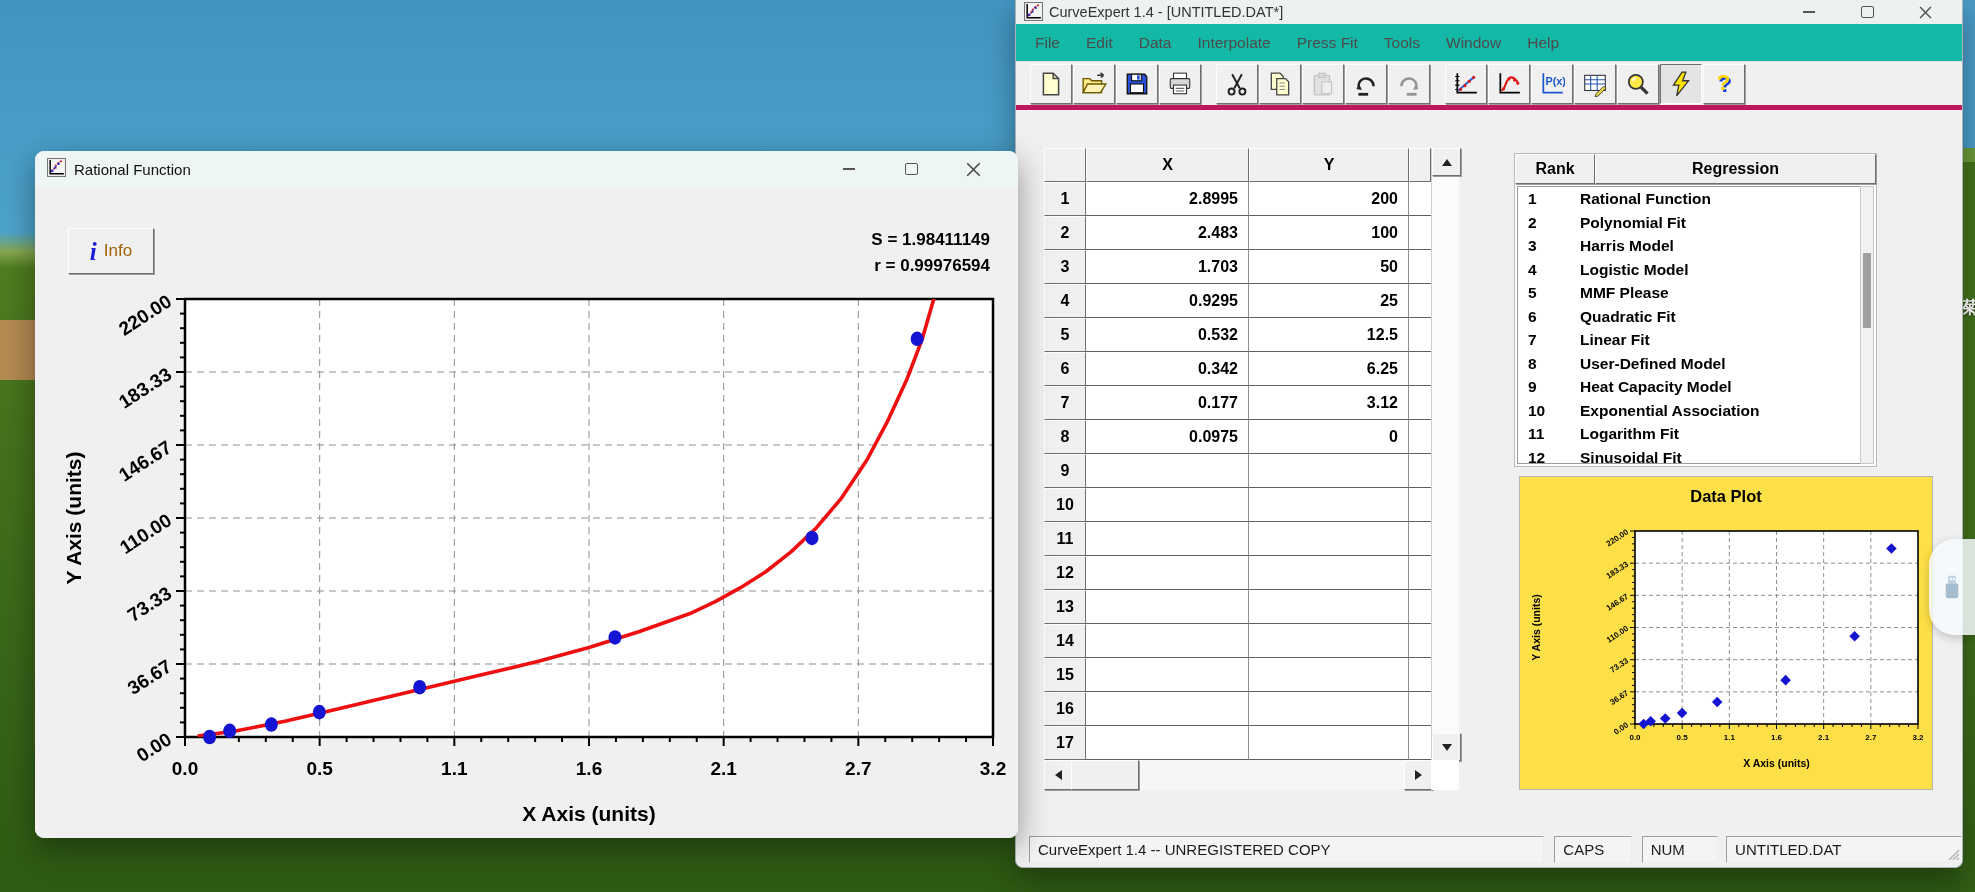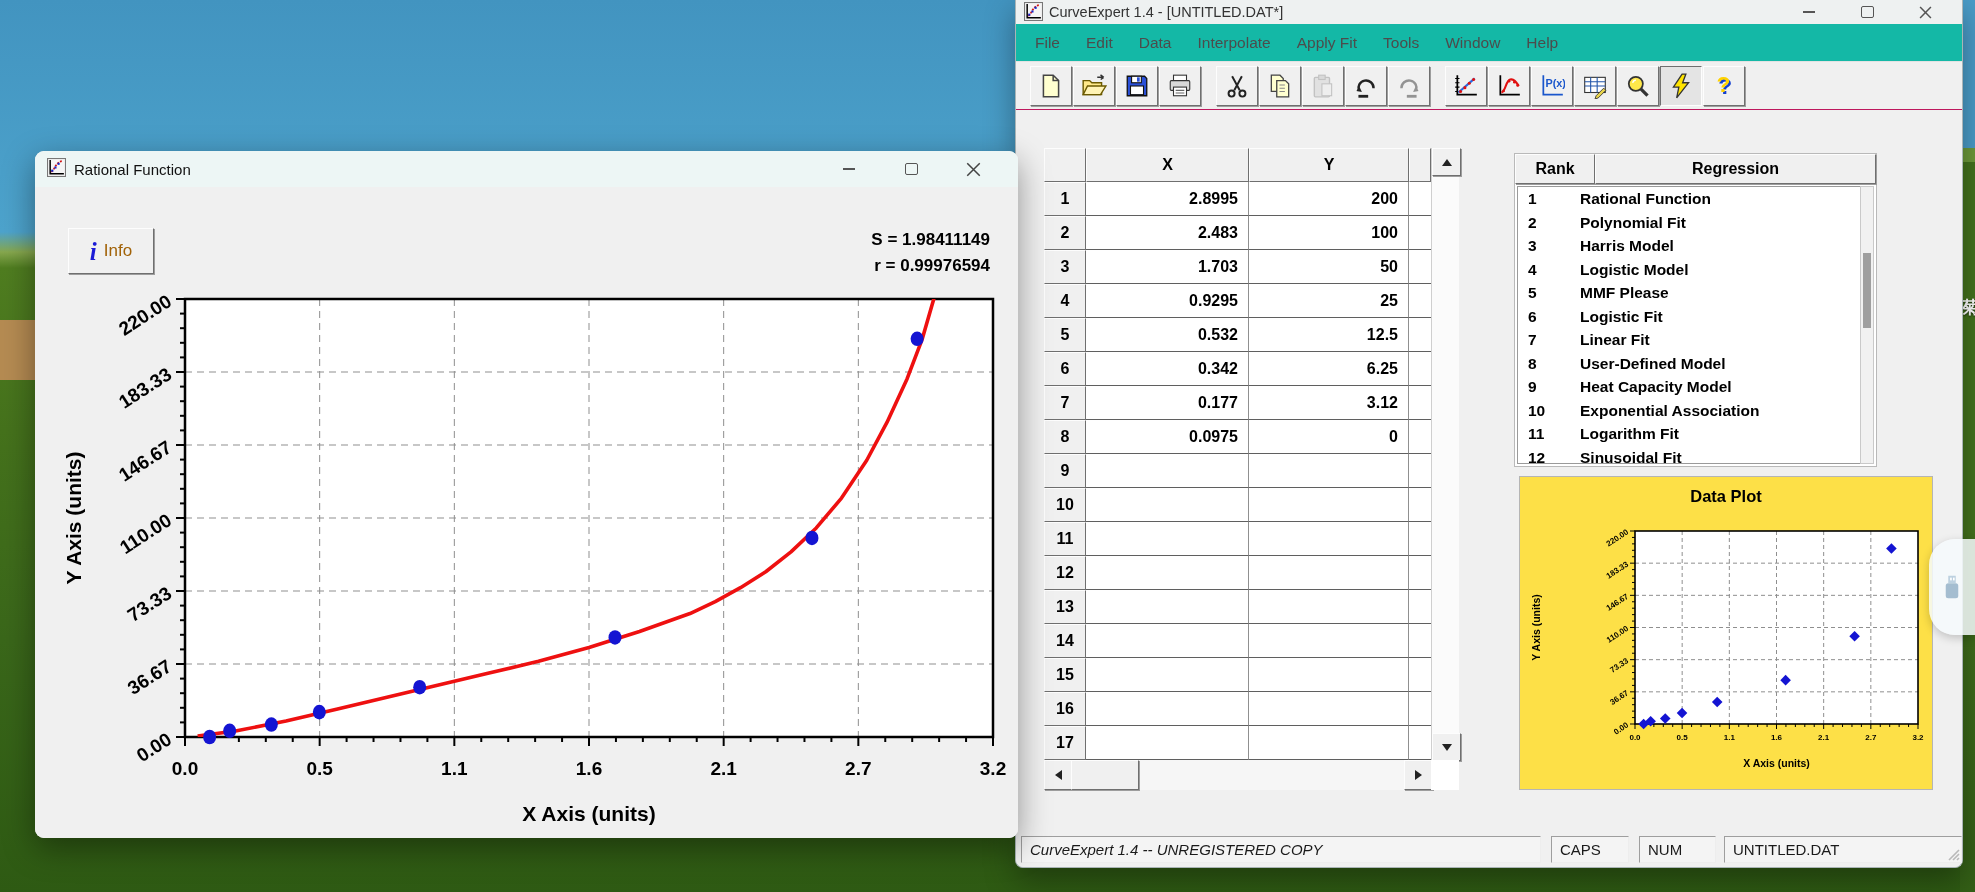"Apply Fit" div.menu-item { text: Apply -> Press }
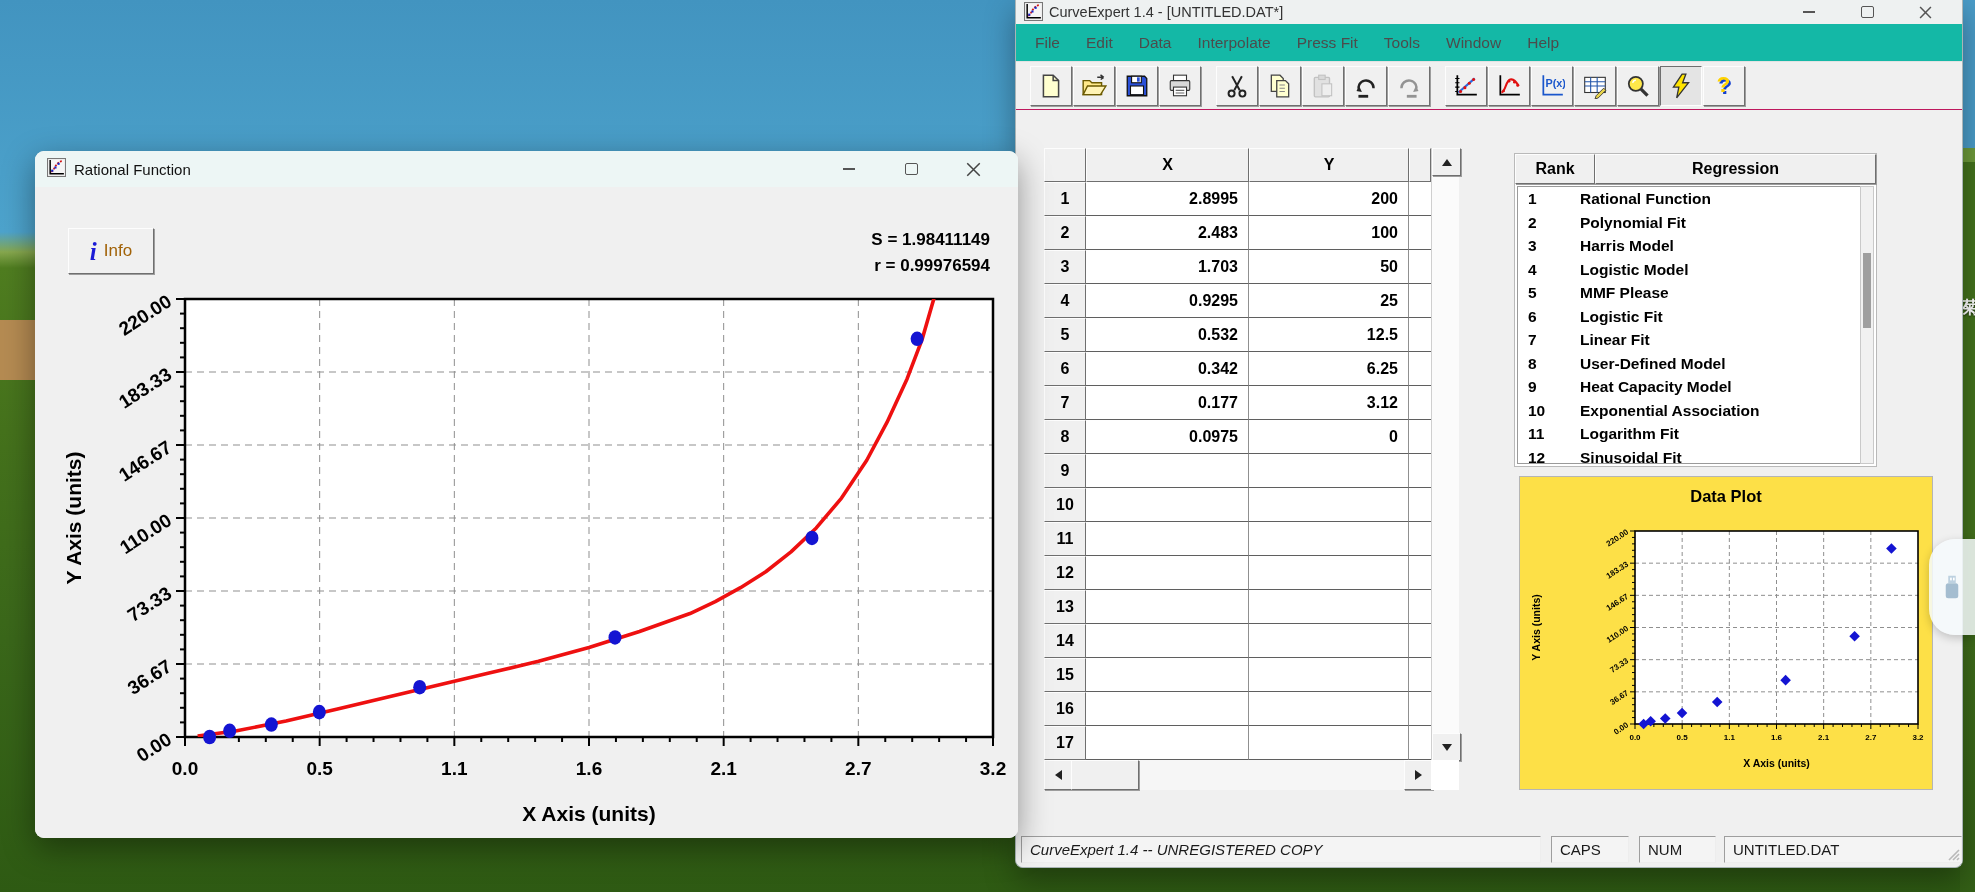"P(x)" #toolbar { border-bottom: 1px solid #be185d -> 5px solid #be185d }
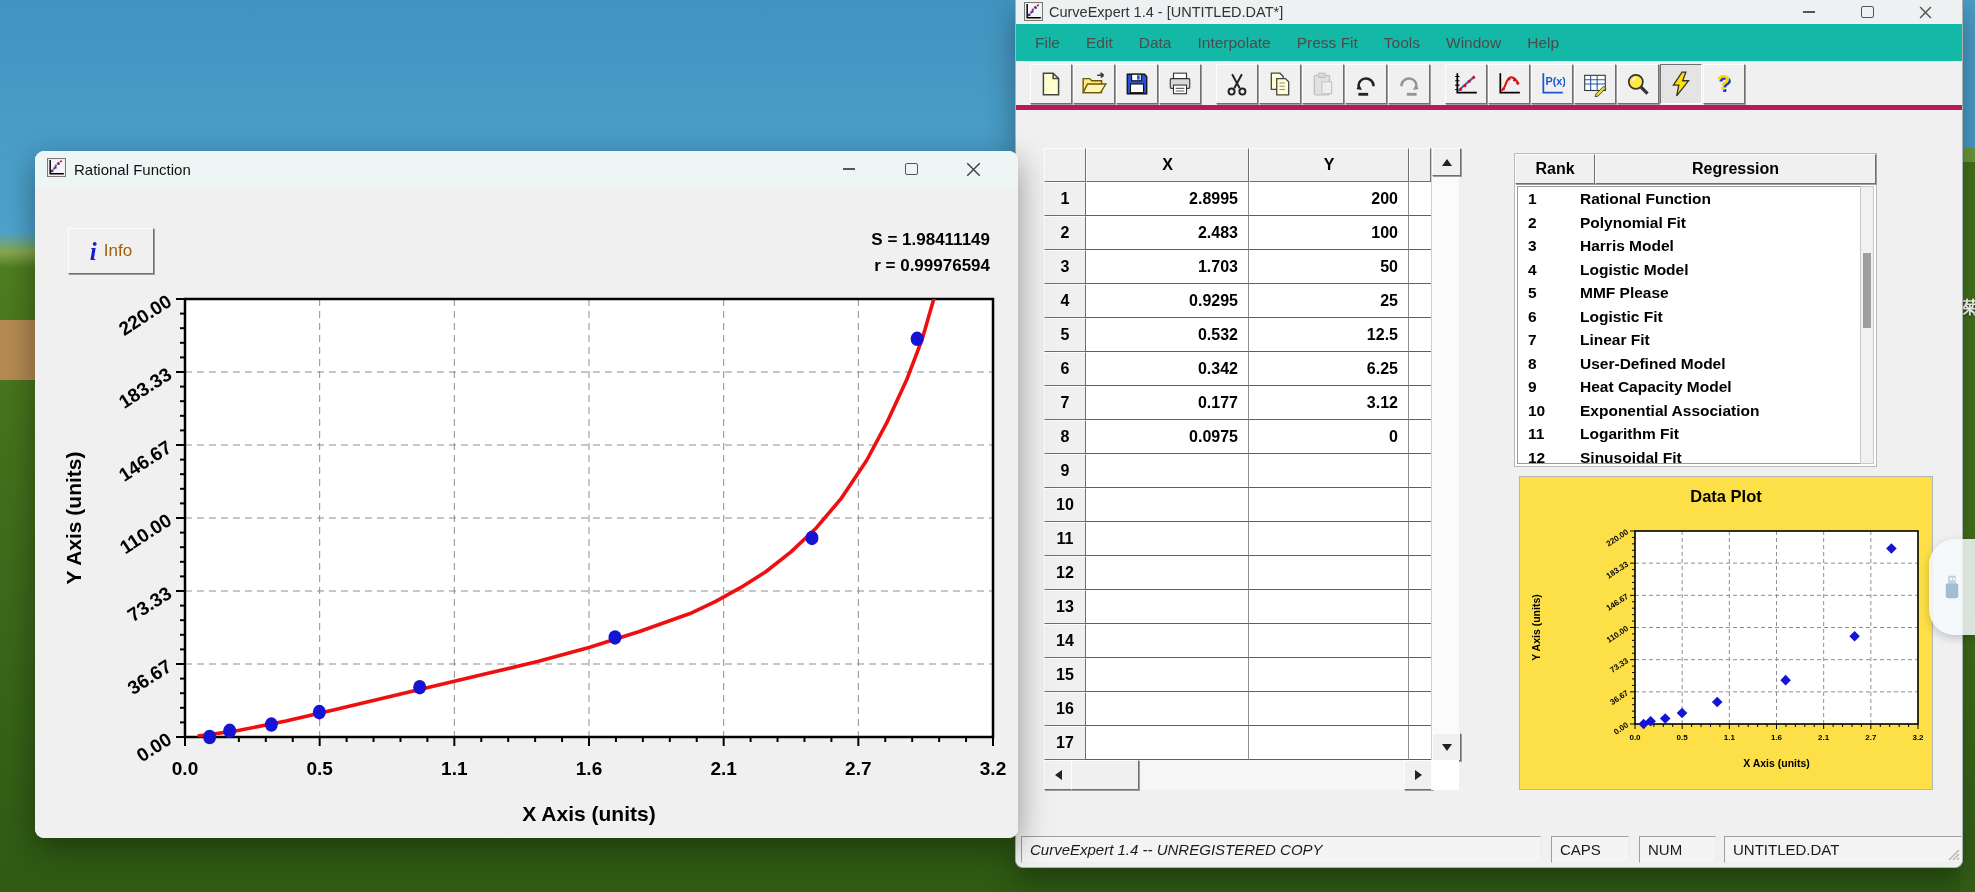"Logistic Fit" span { text: Logistic -> Quadratic }
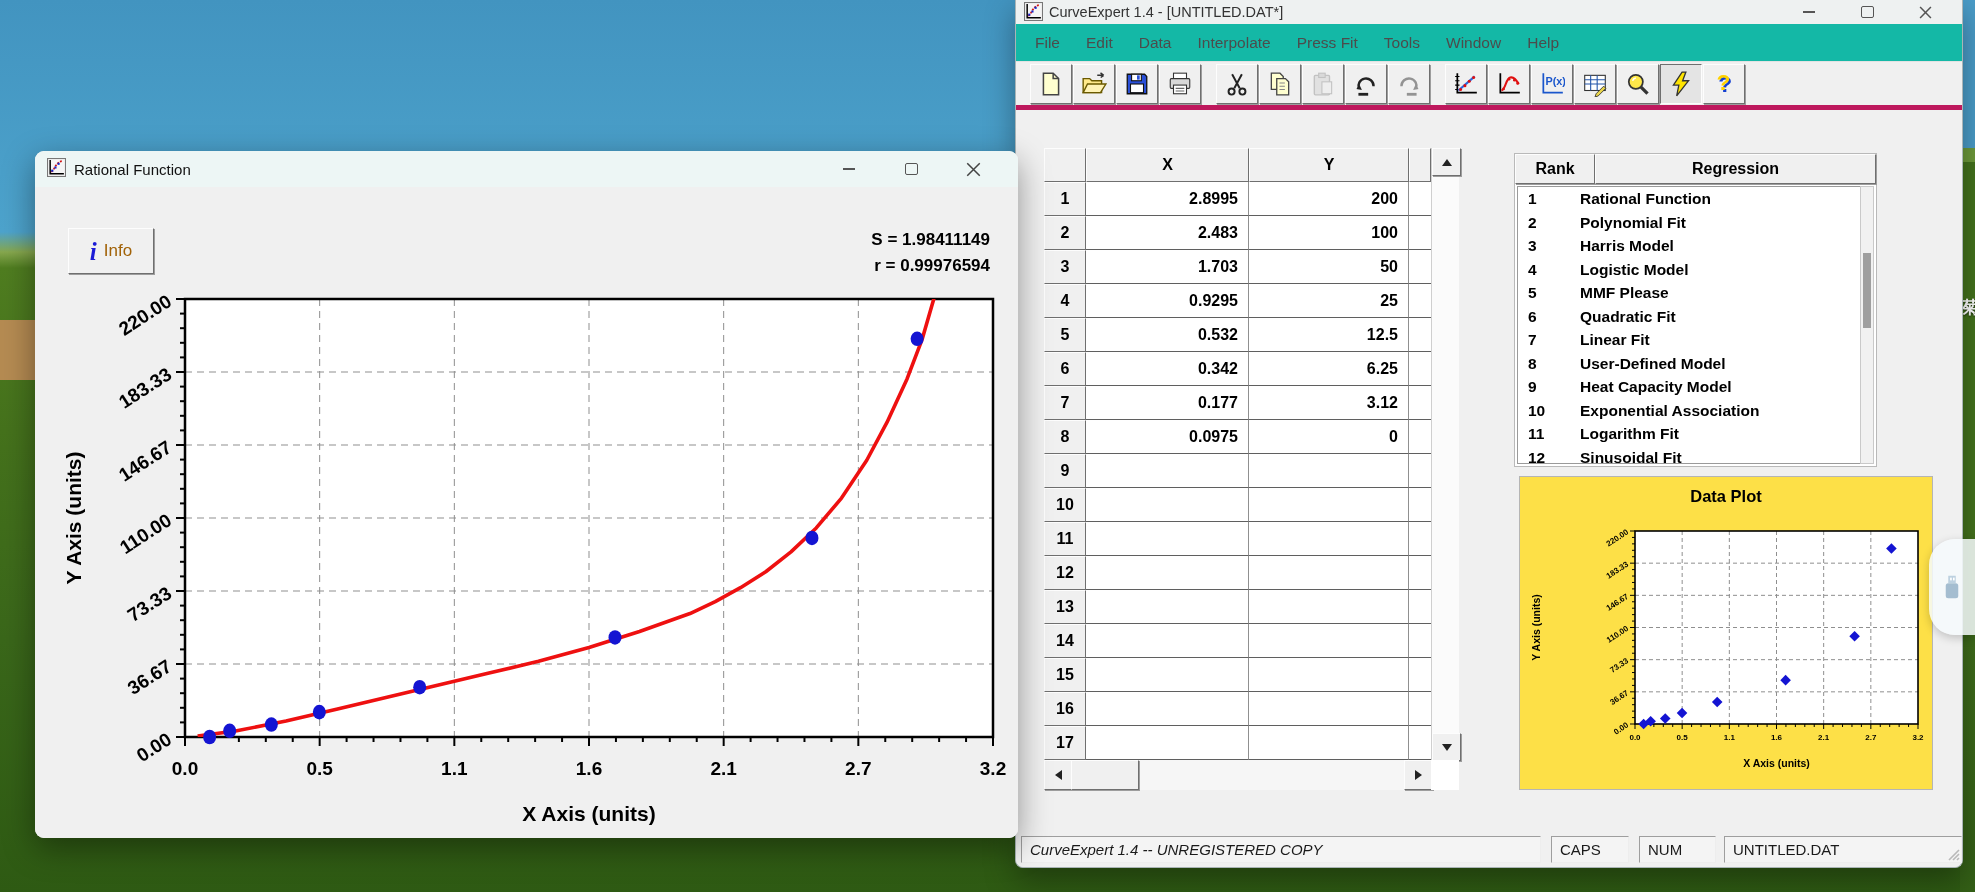"CurveExpert 1.4 -- UNREGISTERED COPY" #sp-msg { font-style: italic -> none; margin-left: 5px -> 13px }
